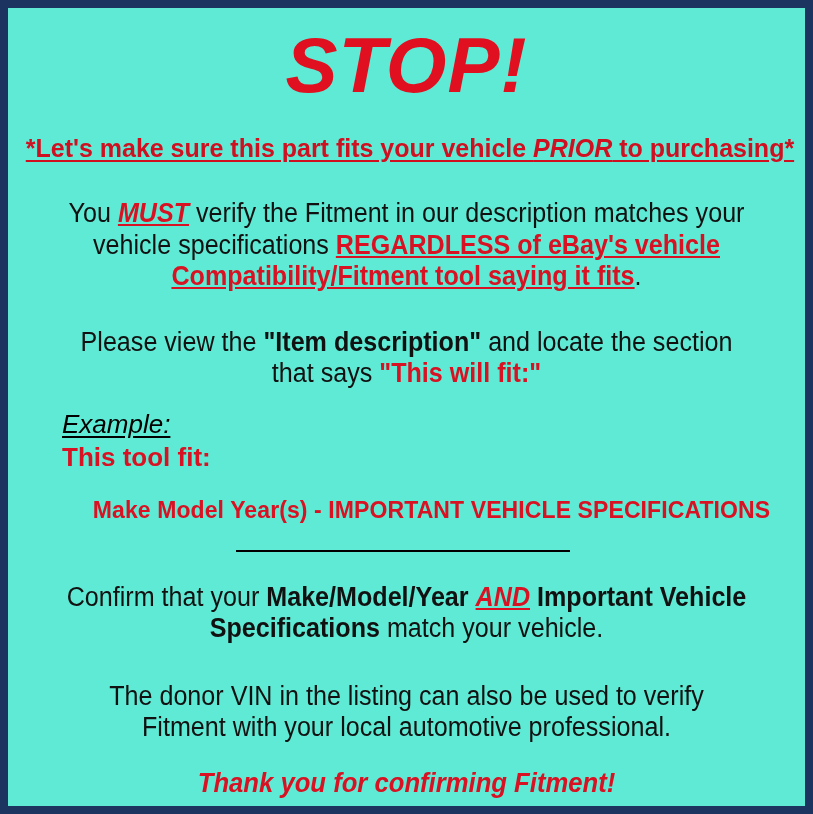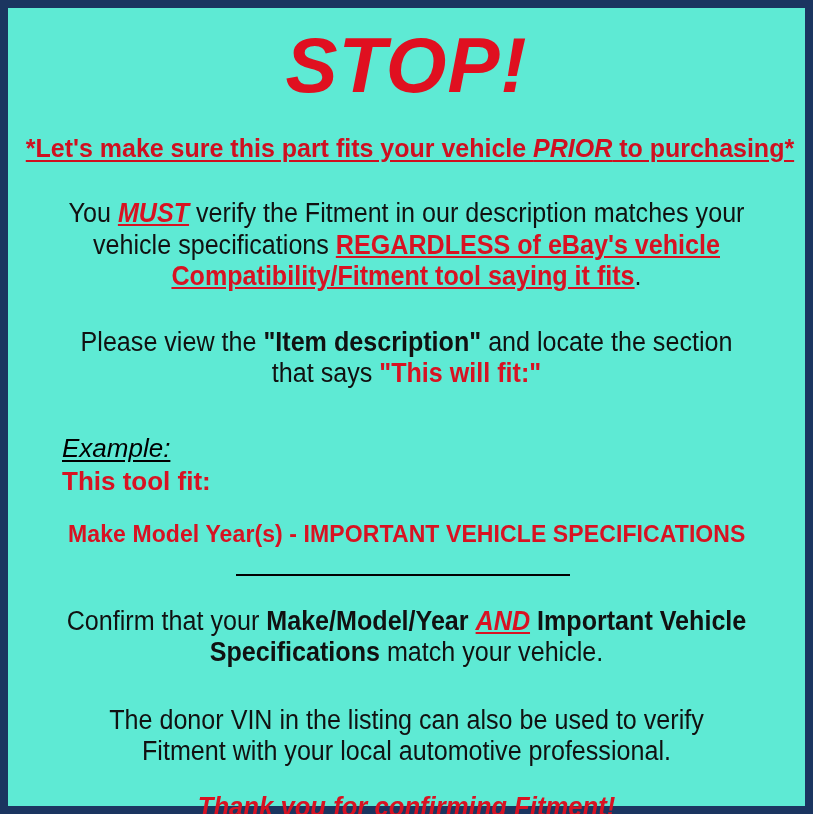"Example:" .example-block { margin-top: 44px -> 20px }
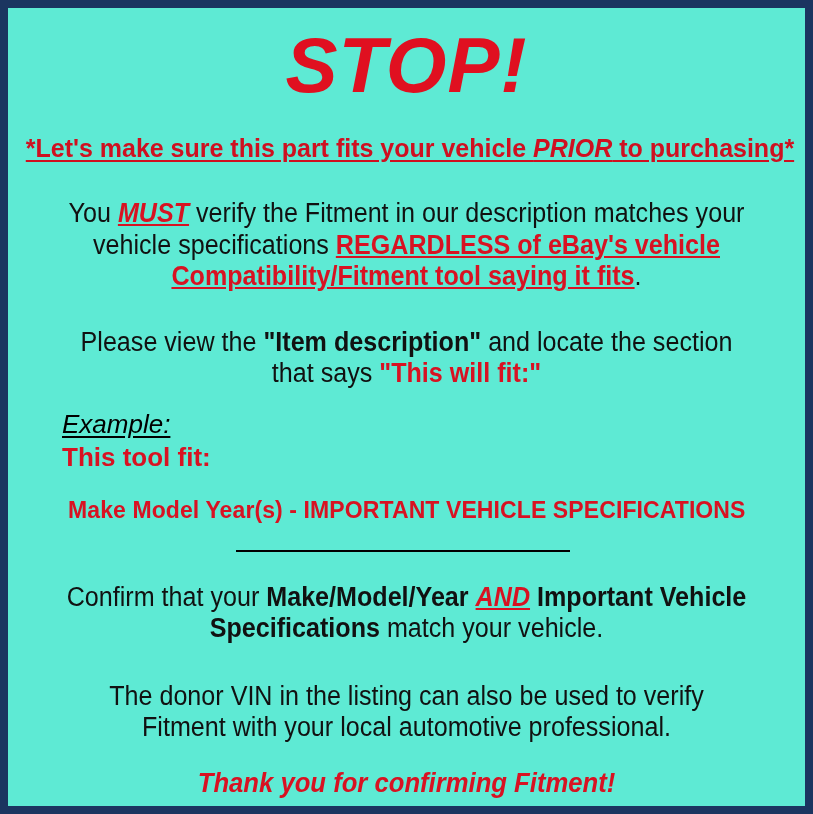"Make Model Year(s) - IMPORTANT" .example-spec { text-align: none -> center }
